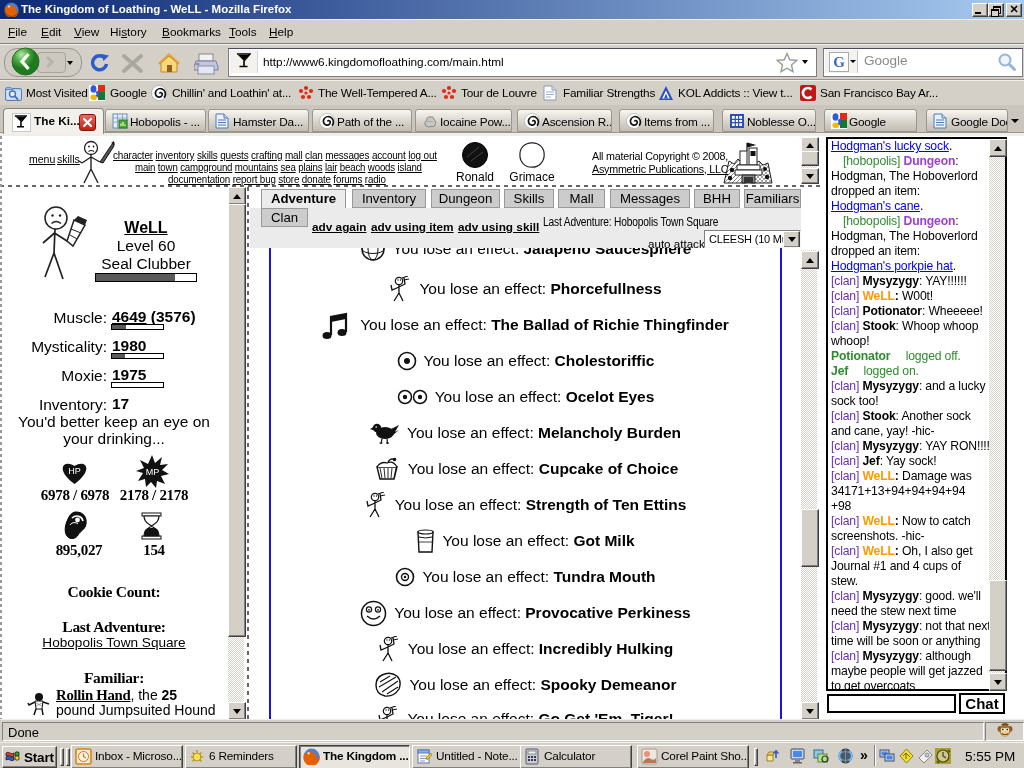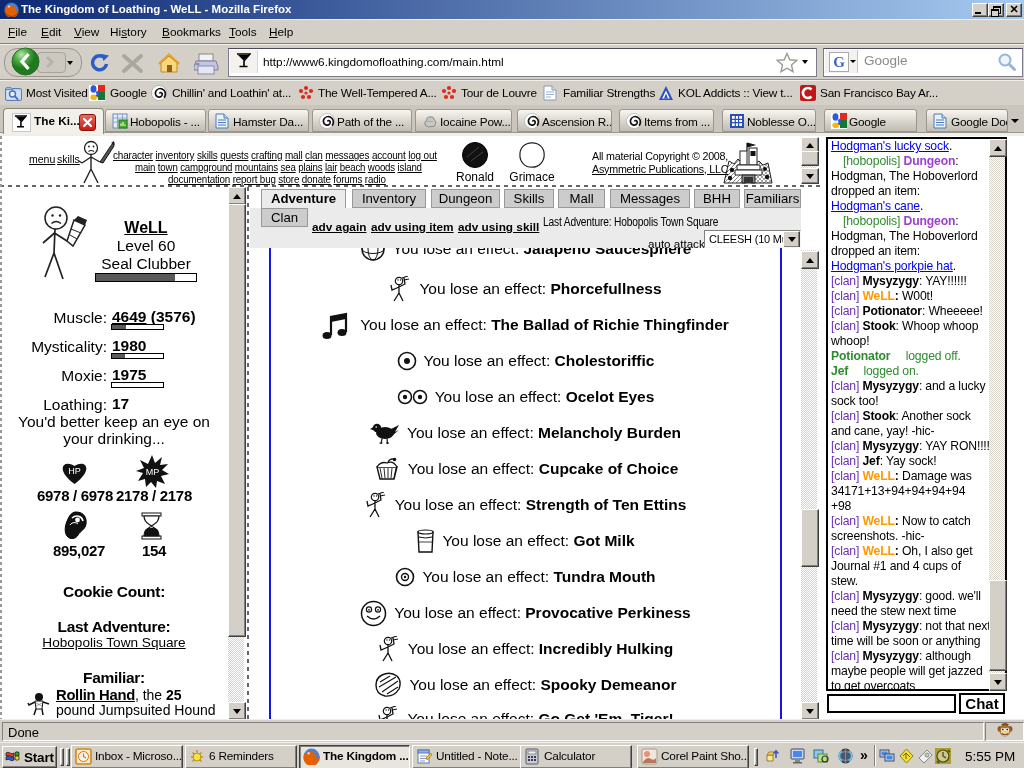"Loathing:" div.abs { text: Loathing -> Inventory }
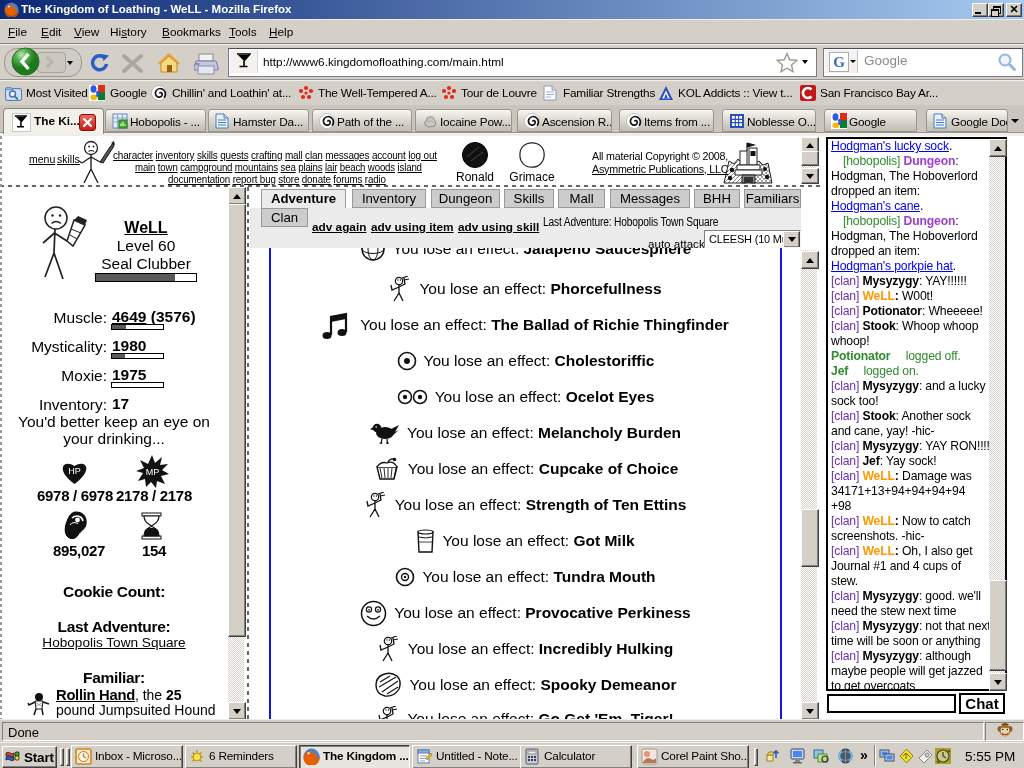"6978 / 6978" .ser { font-family: Liberation Sans, sans-serif -> Liberation Serif, serif }
